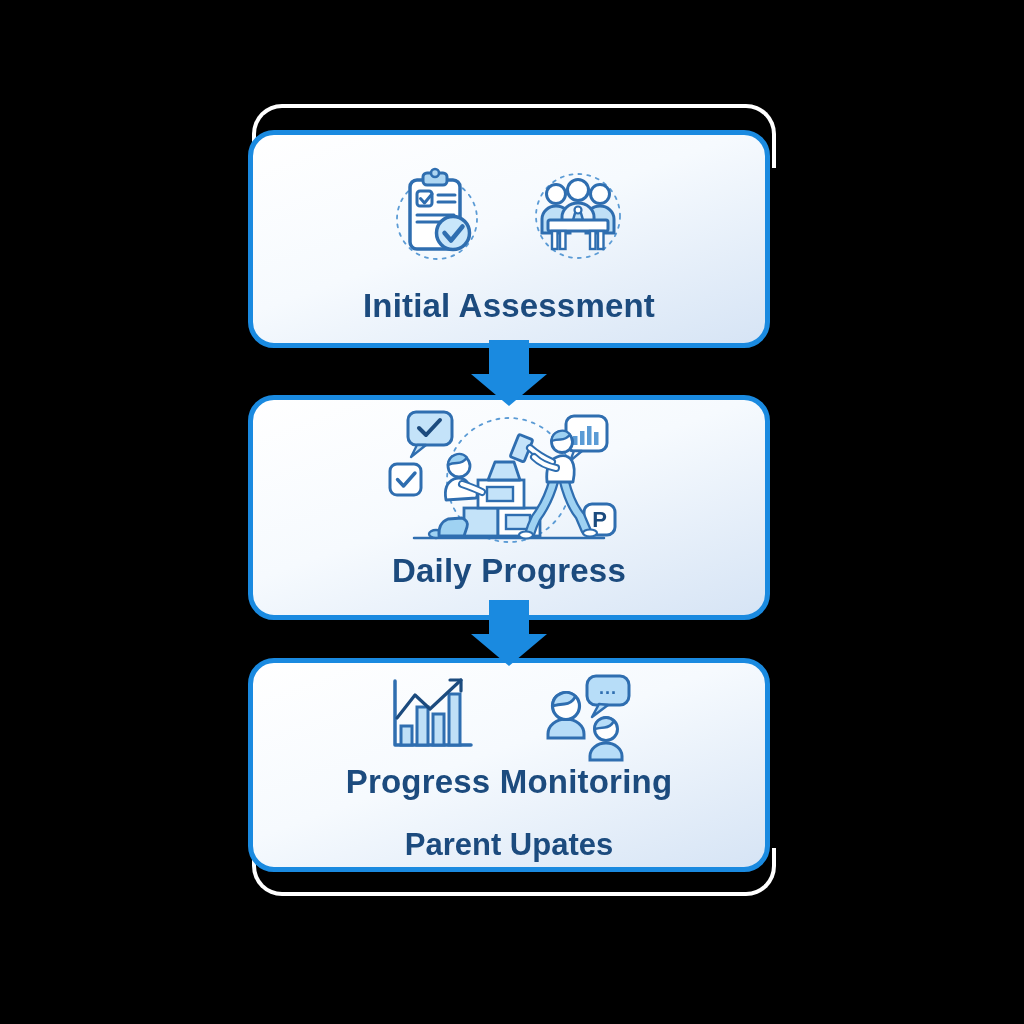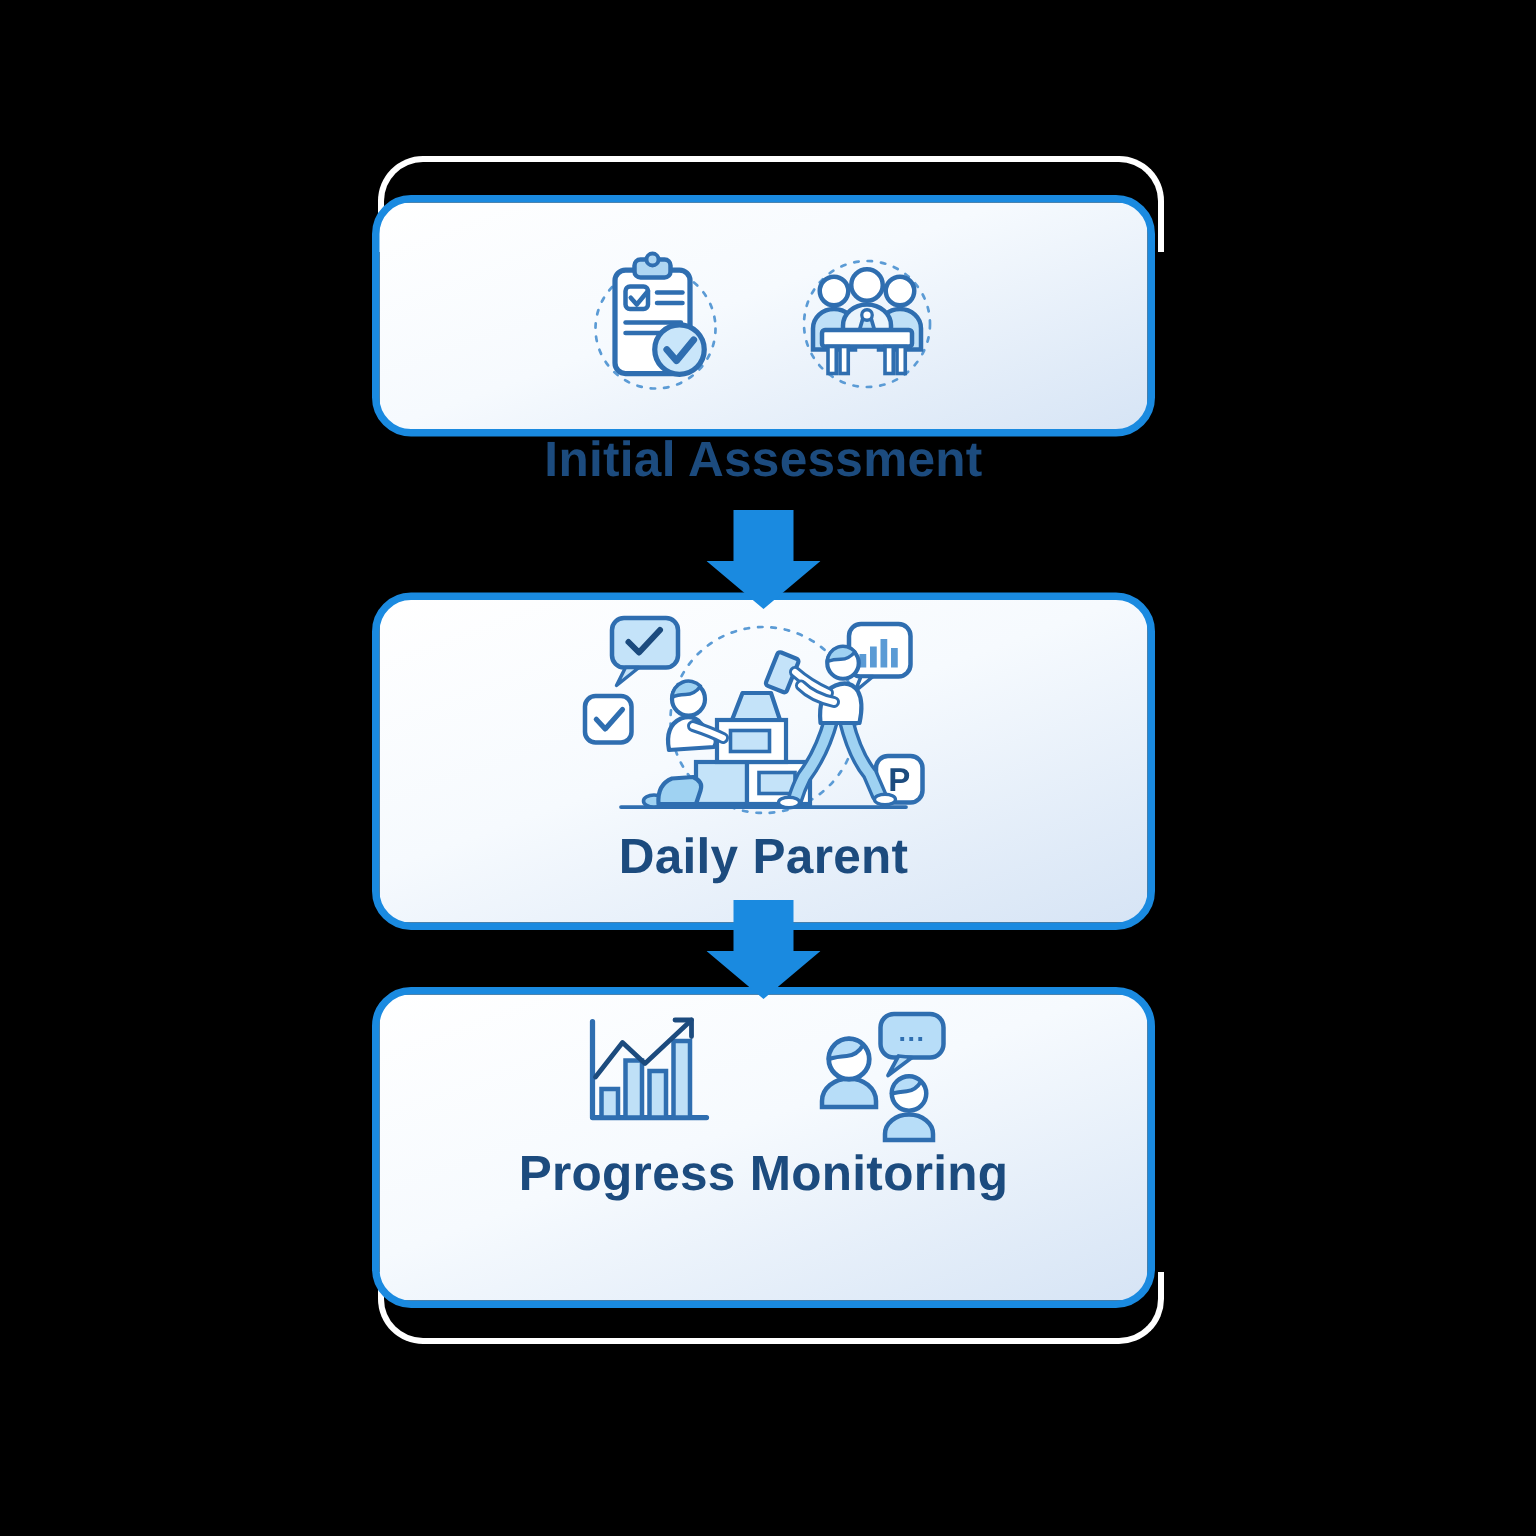"Initial Assessment" #step1 { height: 161px -> 218px }
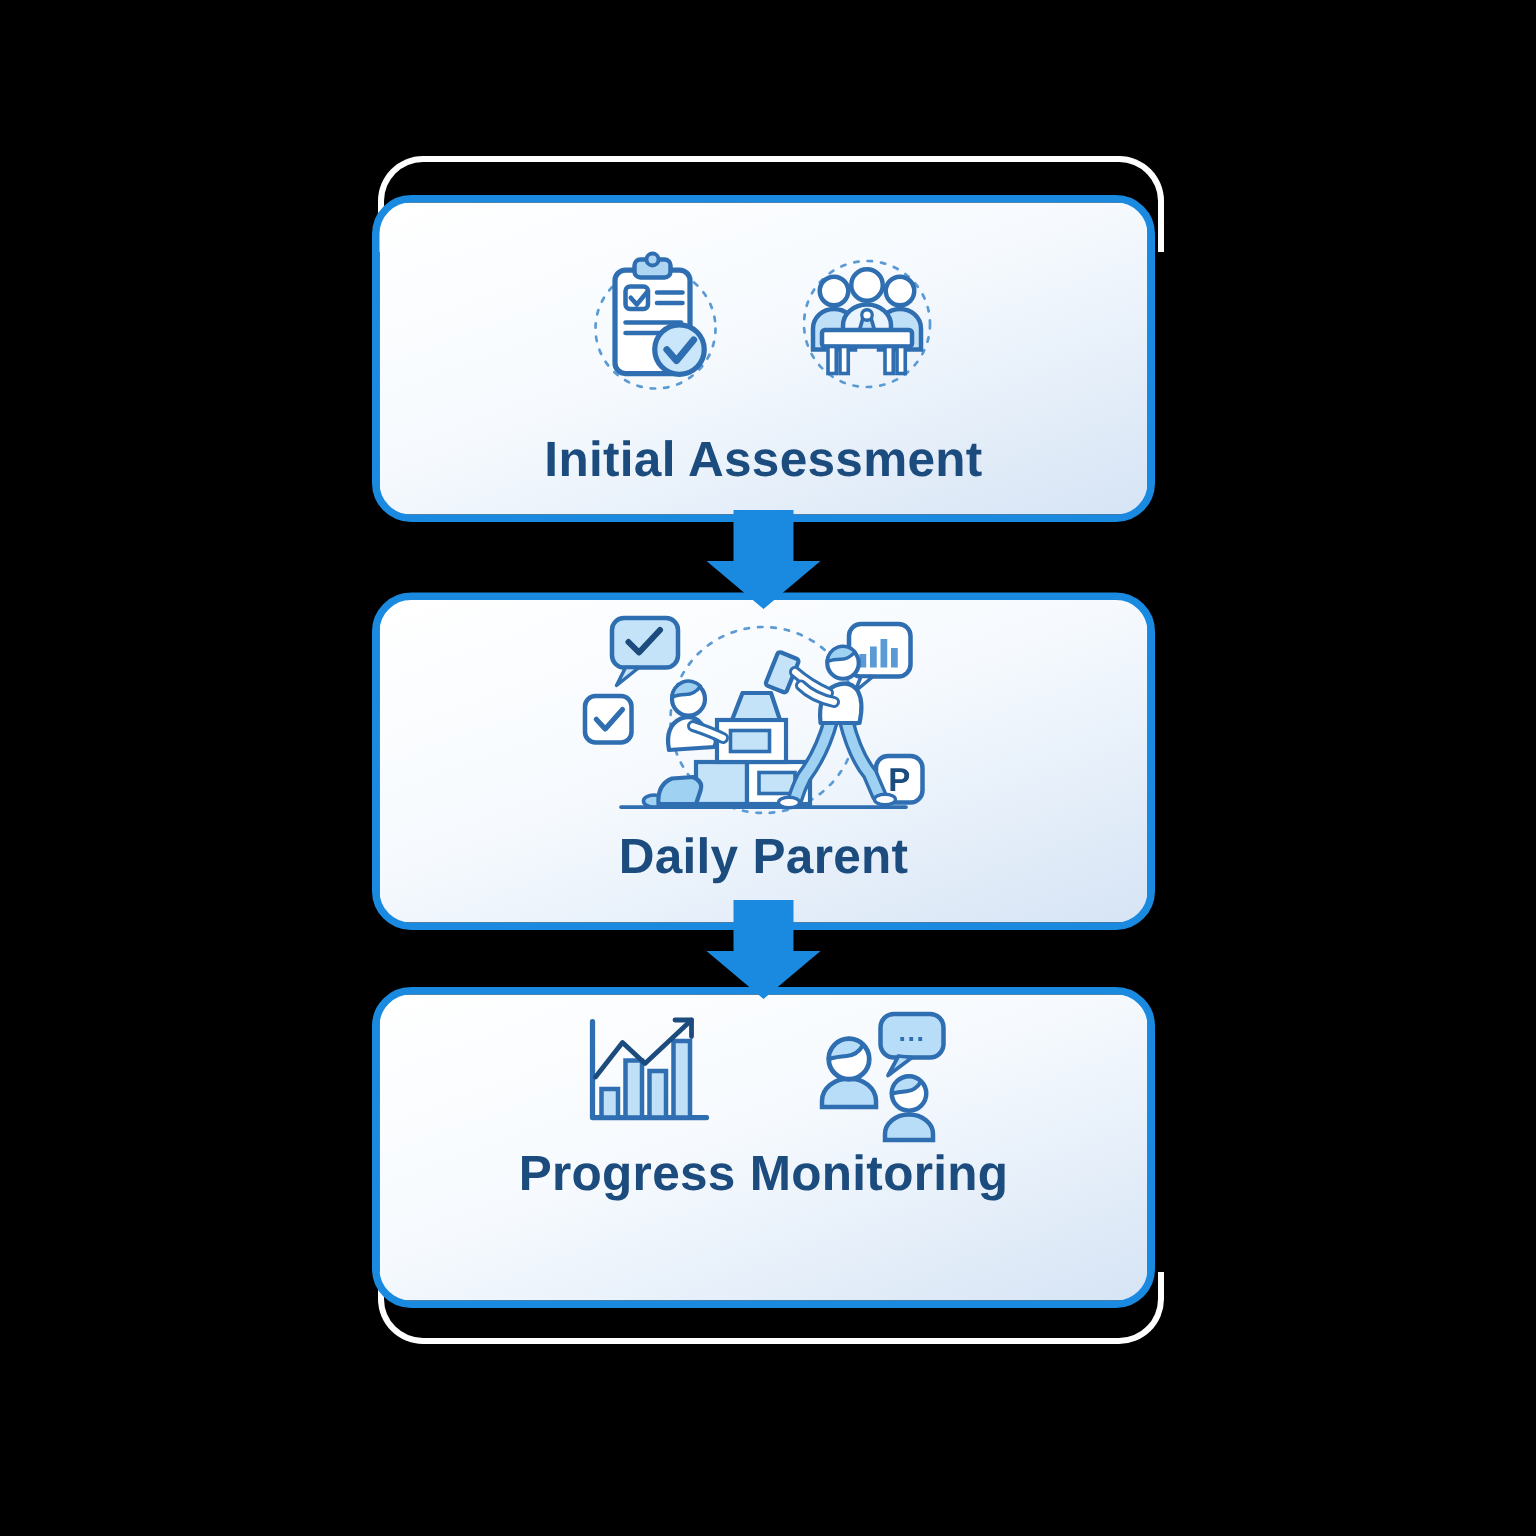"Daily Parent" div.step-title { text: Parent -> Progress }
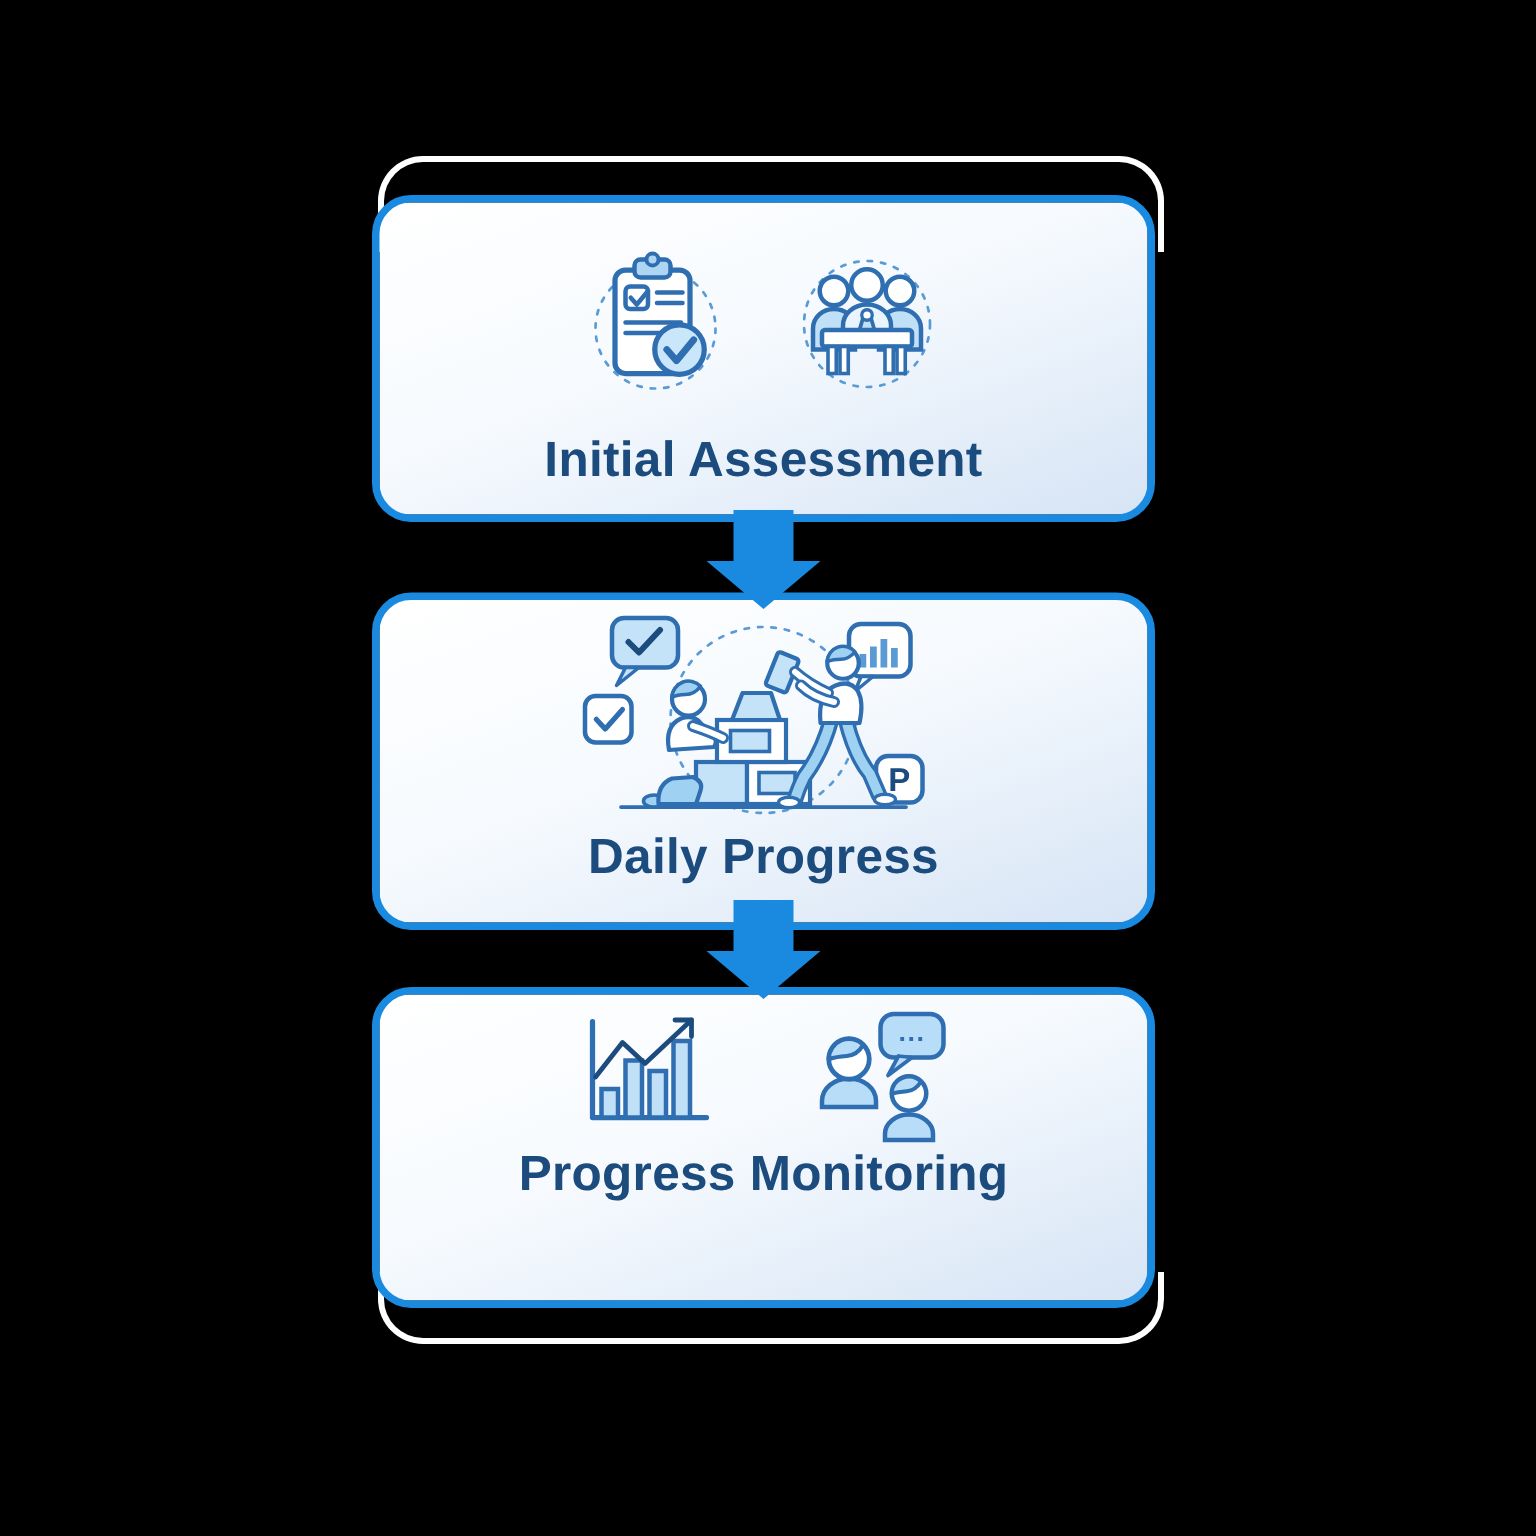"Parent Upates" div.step-subtitle { html: none -> <div>Parent Upates</div> }
